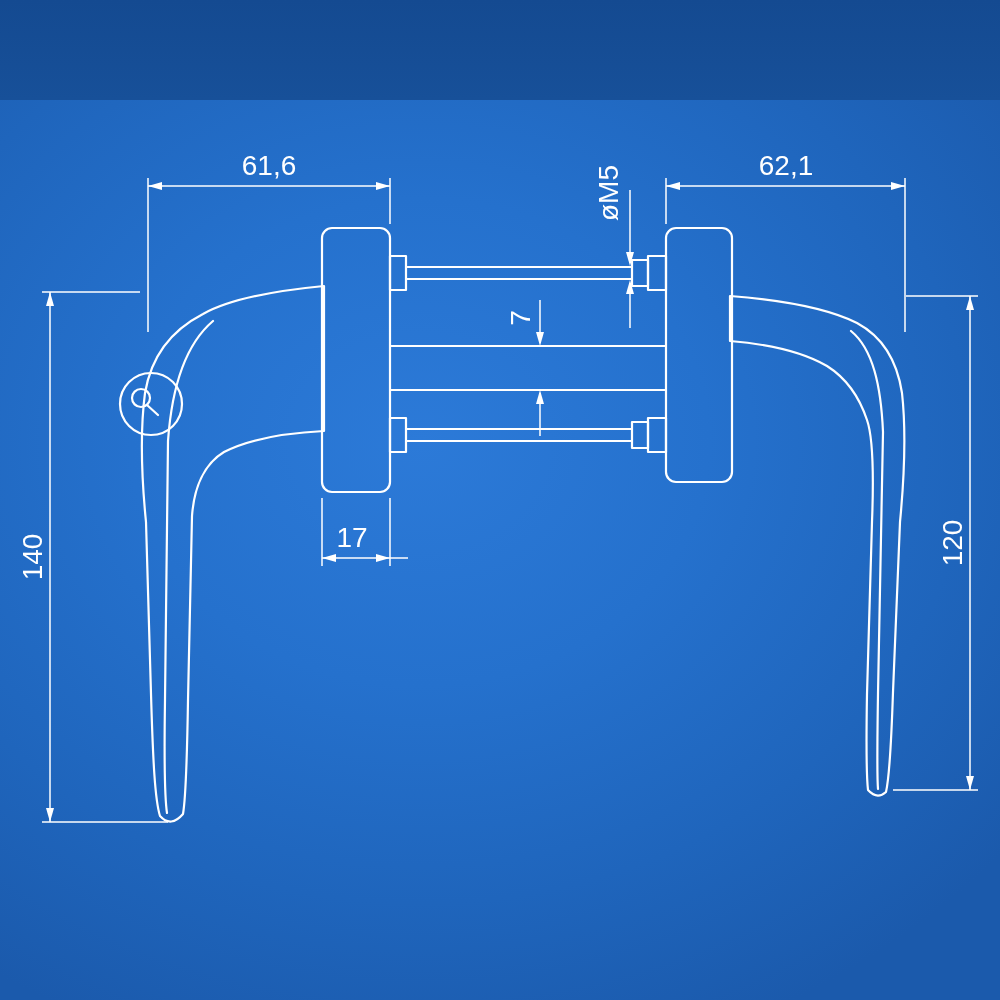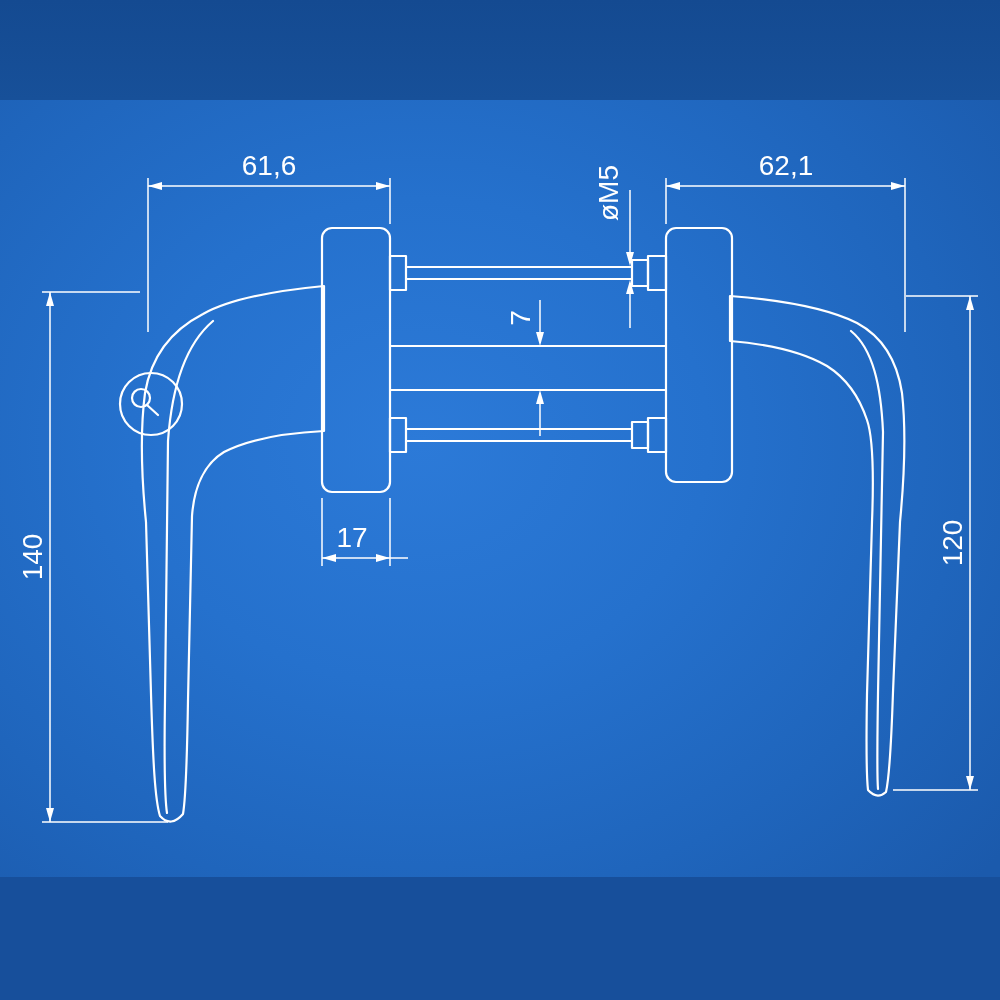"61,6" .stage { height: 877px -> 1000px }
